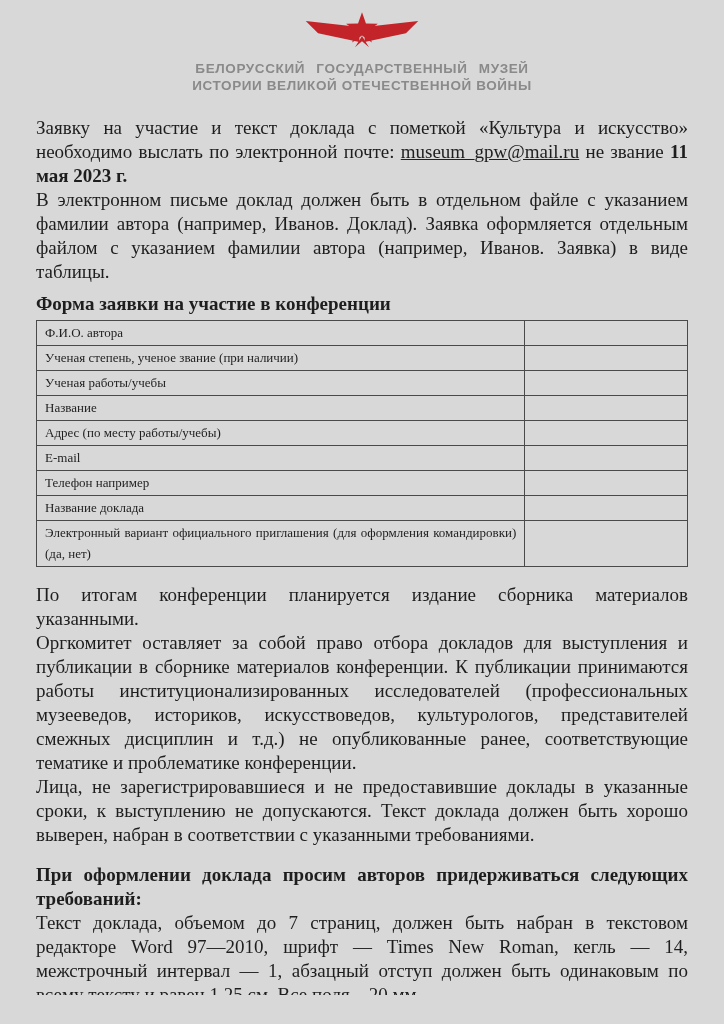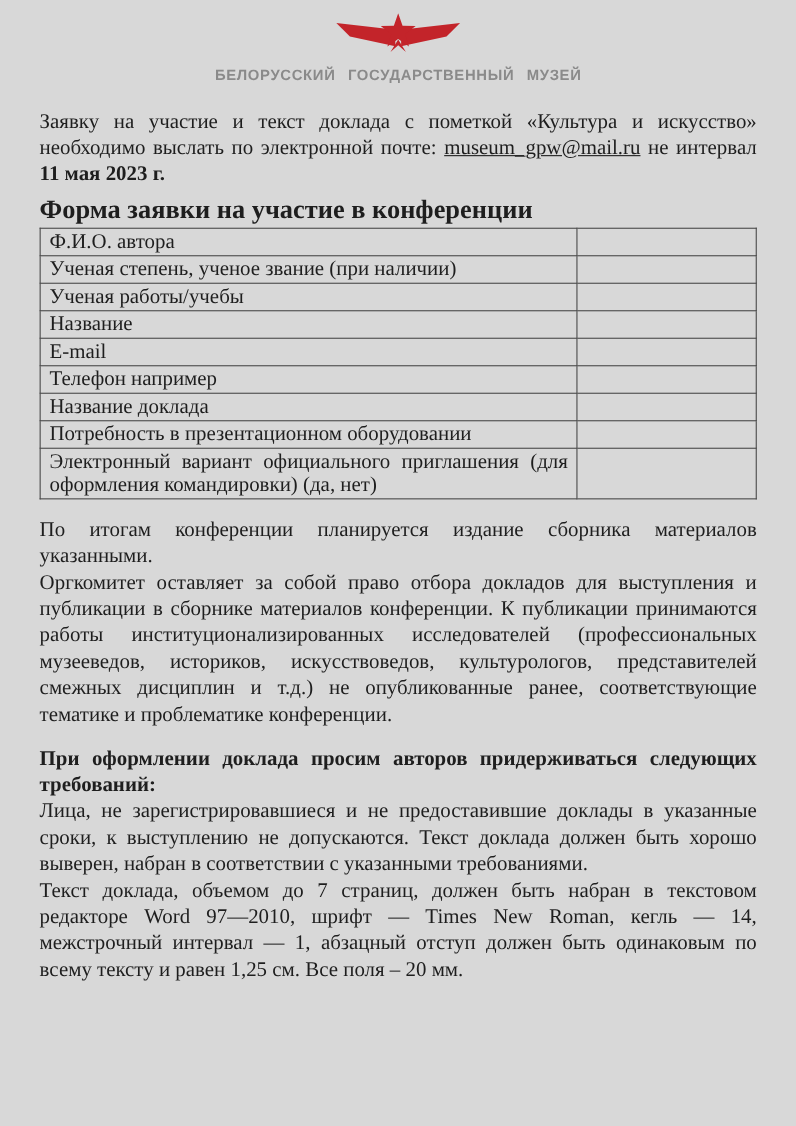"ИСТОРИИ ВЕЛИКОЙ ОТЕЧЕСТВЕННОЙ ВОЙНЫ" div.logo-text { html: none -> <div>ИСТОРИИ ВЕЛИКОЙ ОТЕЧЕСТВЕННОЙ ВОЙНЫ</div> }
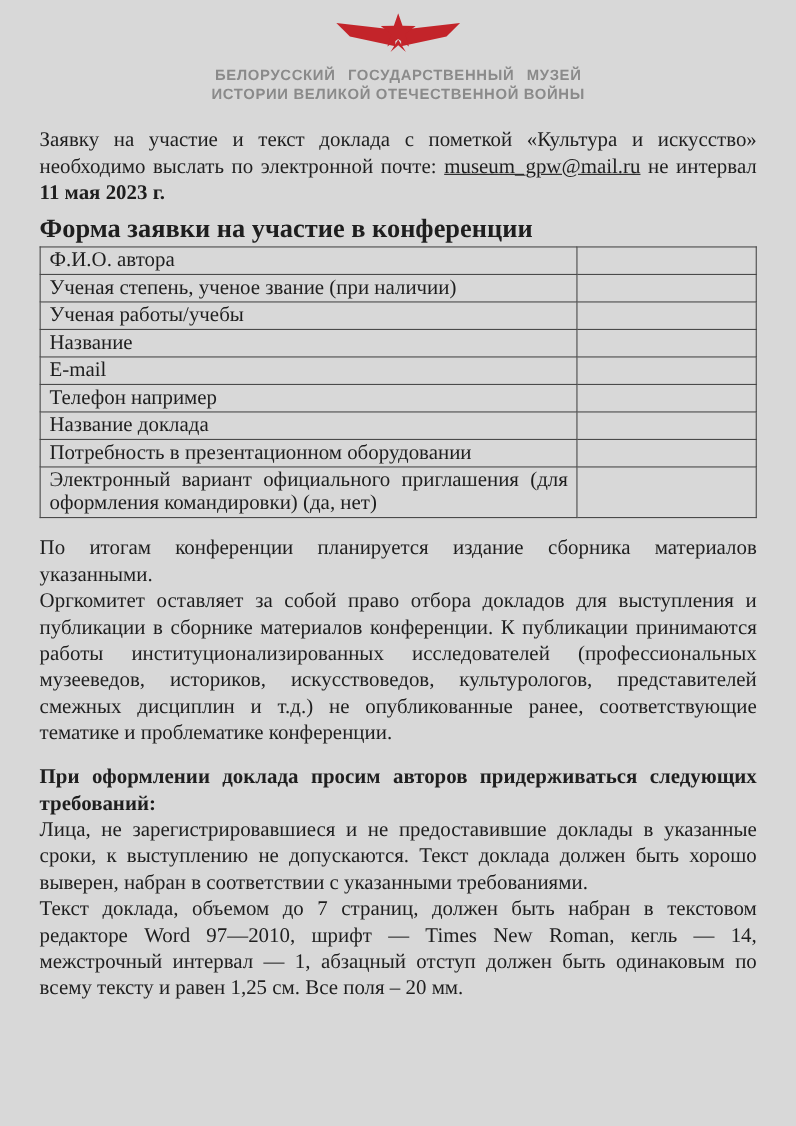"не интервал" span { text: интервал -> звание }
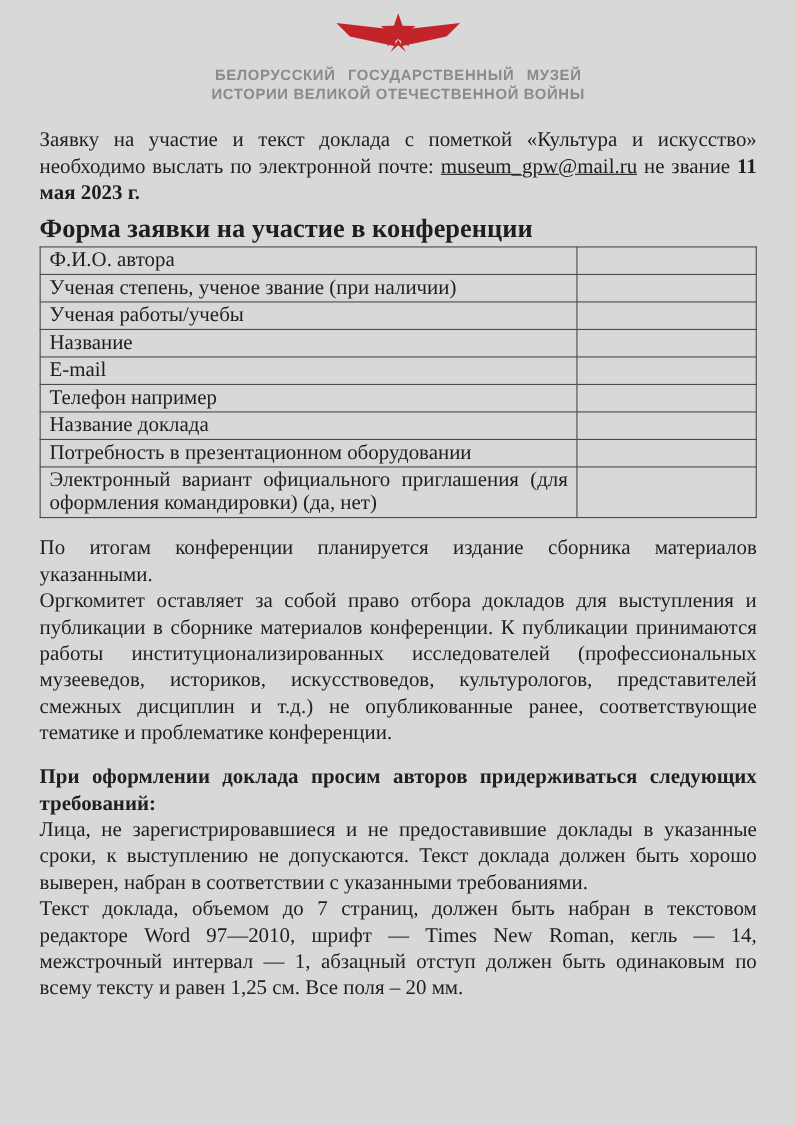"В электронном письме доклад должен" p.para { html: none -> <p>В электронном письме доклад должен быть в отдельном файле с указанием фамилии автора (например, Иванов. Доклад). Заявка оформляется отдельным файлом с указанием фамилии автора (например, Иванов. Заявка) в виде таблицы.</p> }
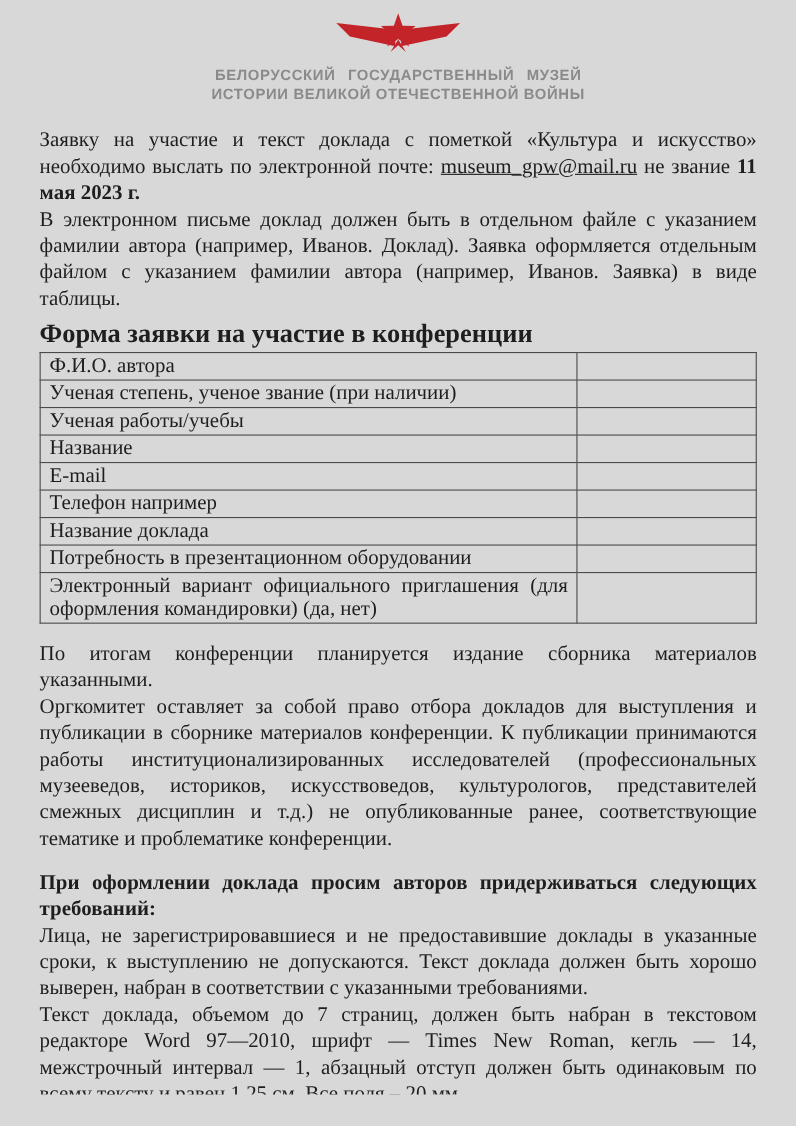"Форма заявки на участие в" .form-heading { font-size: 24px -> 19px }
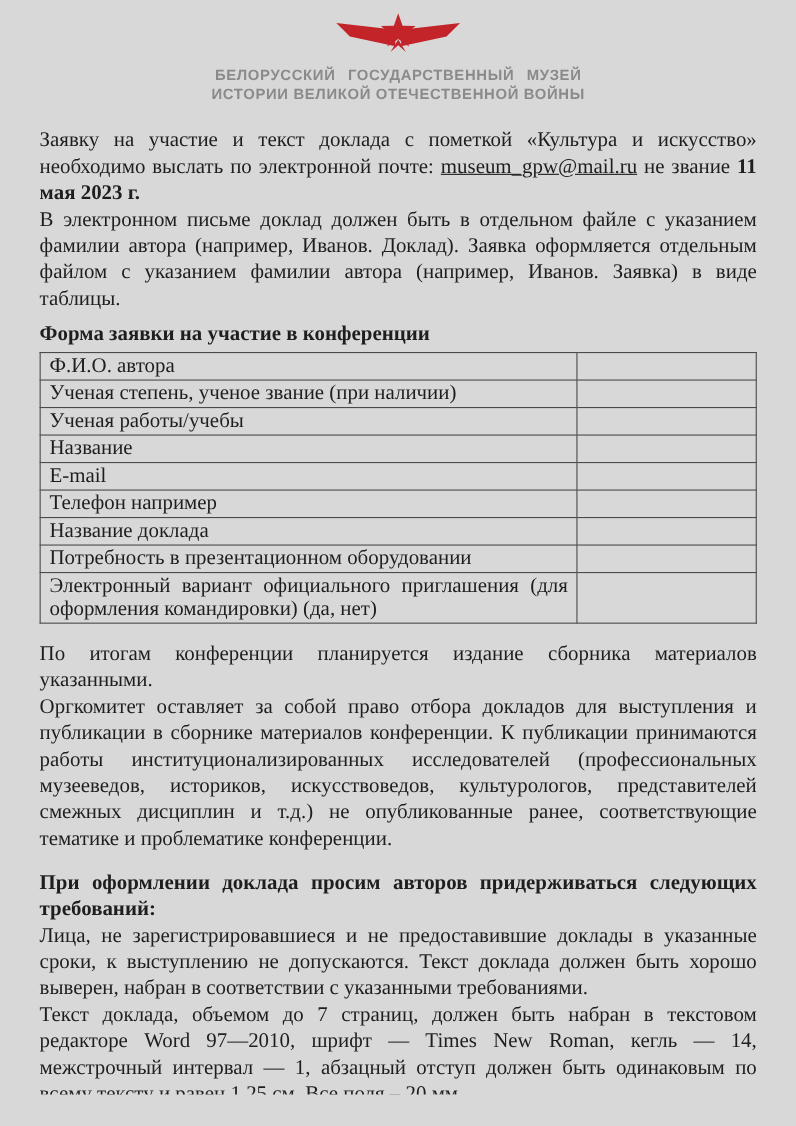"Ф.И.О. автора" table.form-table { font-size: 19px -> 13px }
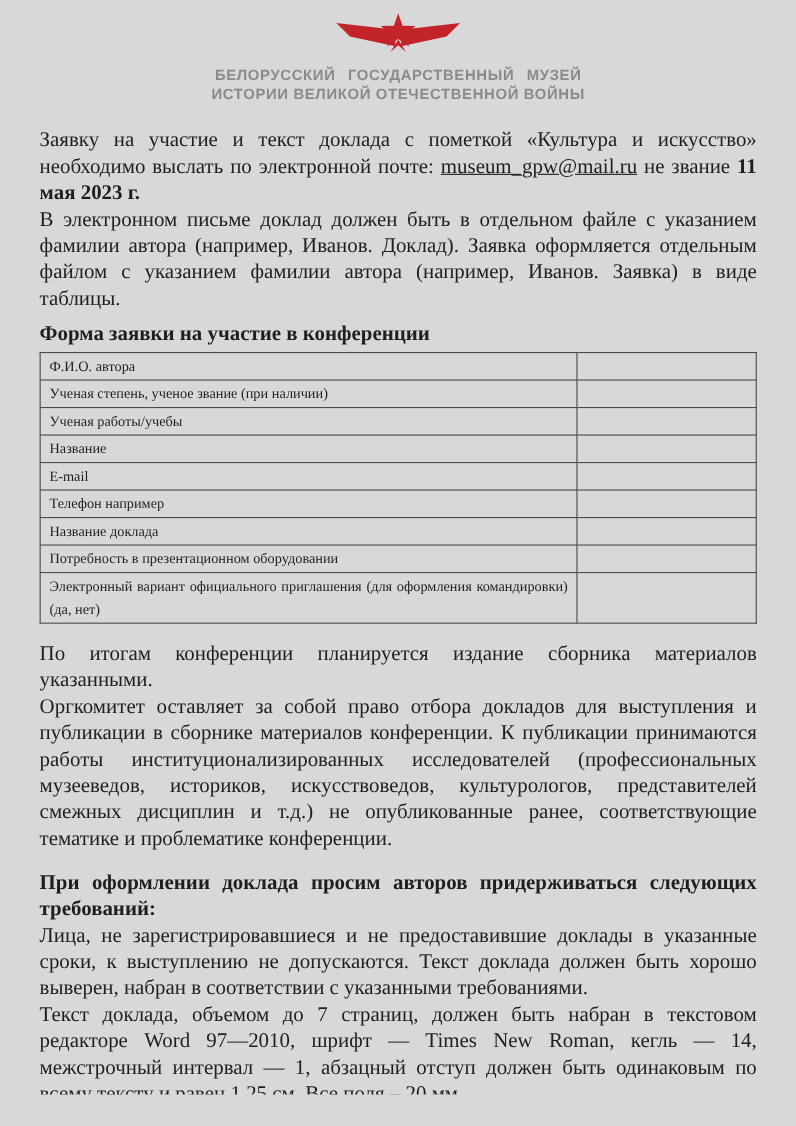"Адрес (по месту работы/учебы)" tr { html: none -> <tr> <td>Адрес (по месту работы/учебы)</td> <td></td> </tr> }
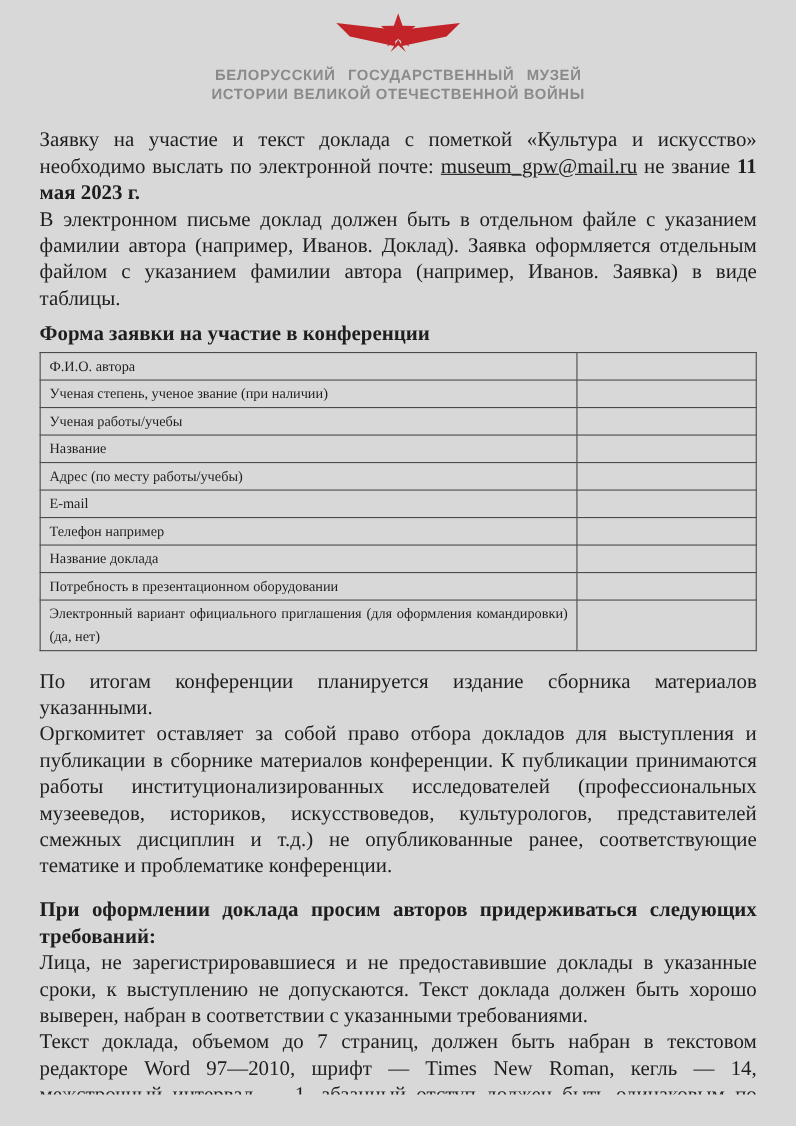"Потребность в презентационном" tr { html: <tr> <td>Потребность в презентационном оборудовании</td> <td></td> </tr> -> none }
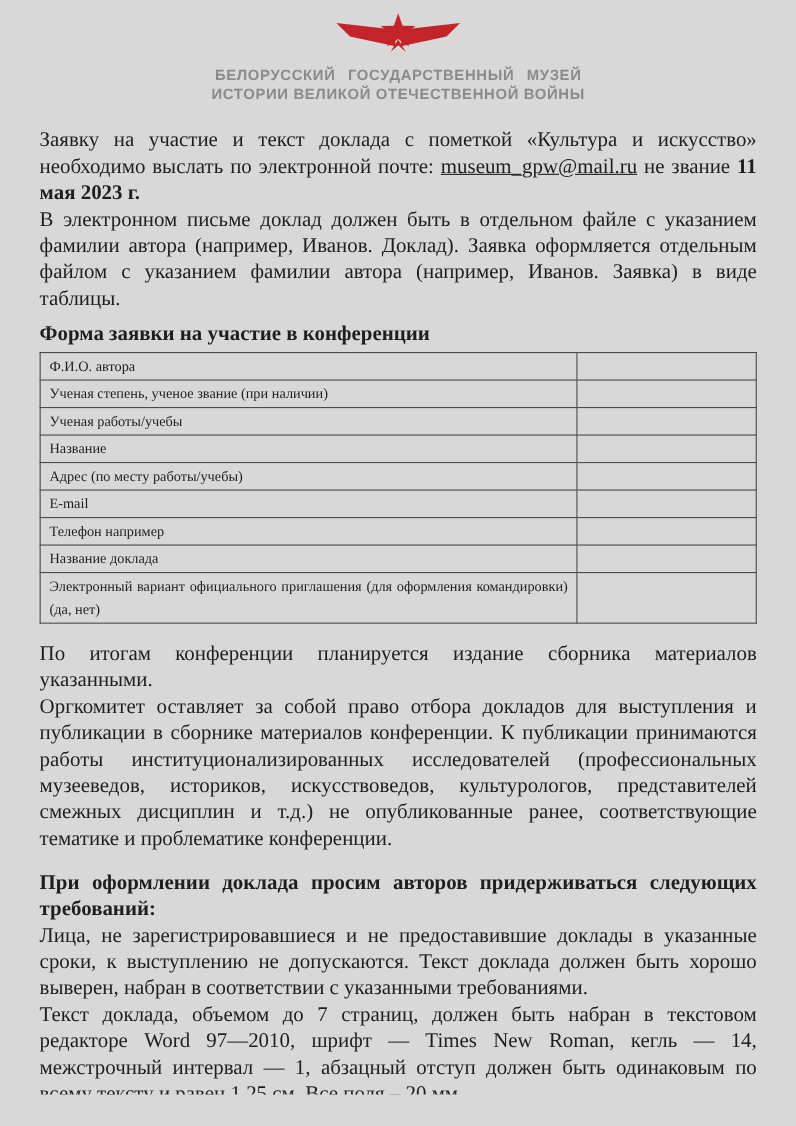"При оформлении доклада просим авторов" p.para { order: before "Лица, не зарегистрировавшиеся и не" -> after "Лица, не зарегистрировавшиеся и не" }
